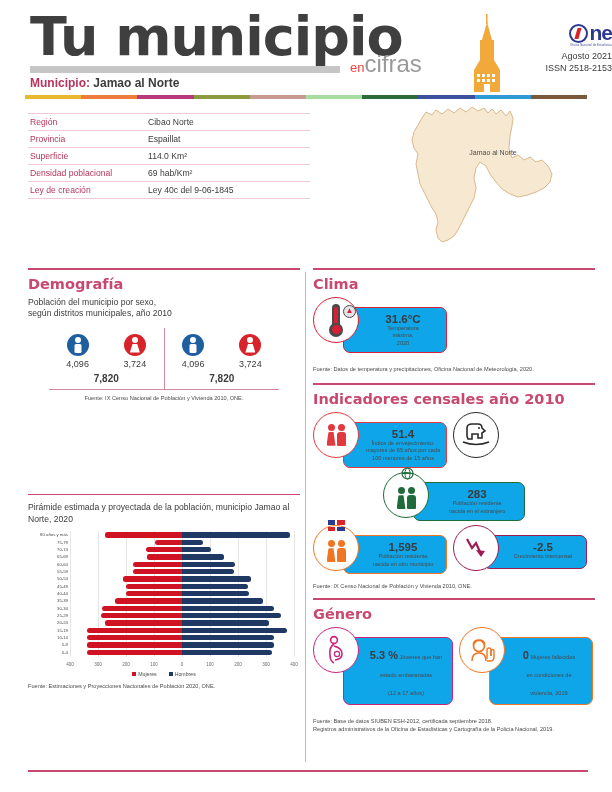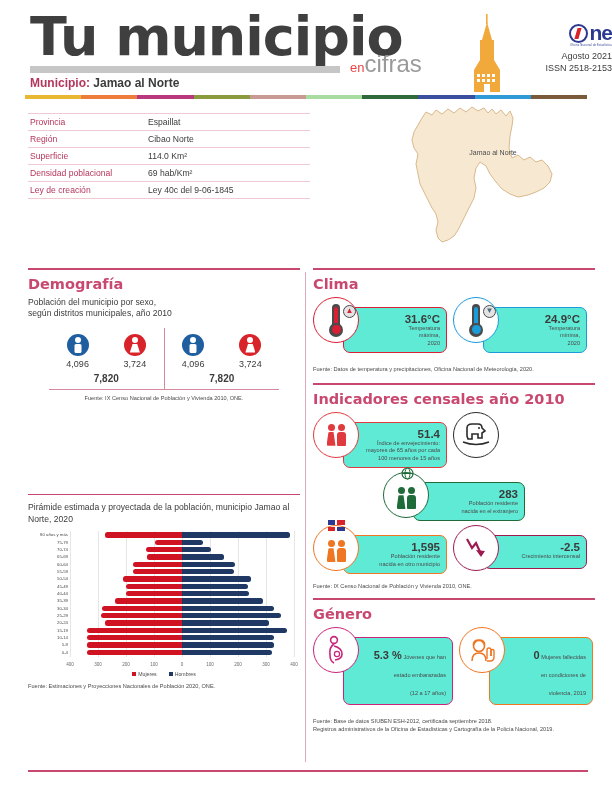"Provincia" div.info-row { order: before "Región" -> after "Región" }
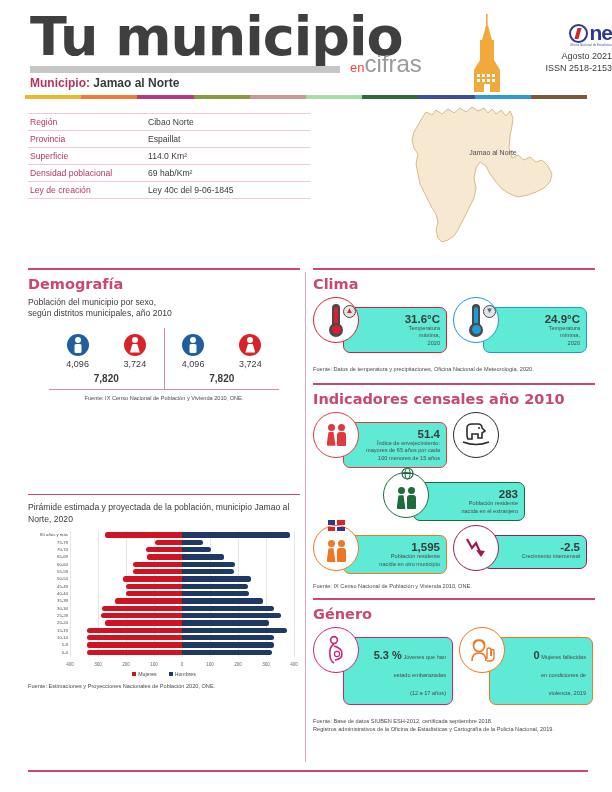"31.6°C" .bub-box { background: #5eead4 -> #0ea5e9; text-align: right -> center }
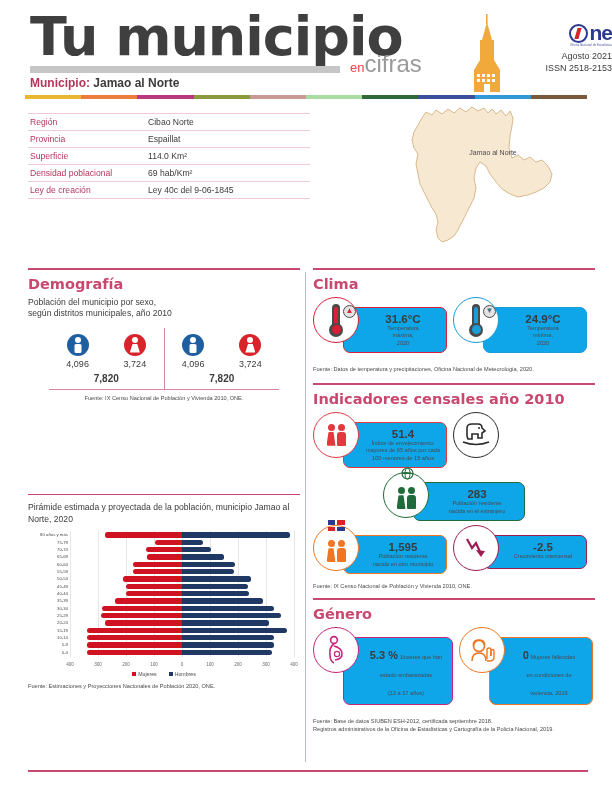"24.9°C" div.bubble { html: <div> <div> <span>24.9°C</span> <span>Temperatura<br>mínima,<br>2020</span> </div> <div> <div> <div></div> <div></div> <div></div> <div></div> <div>▼</div> </div> </div> </div> -> none }
